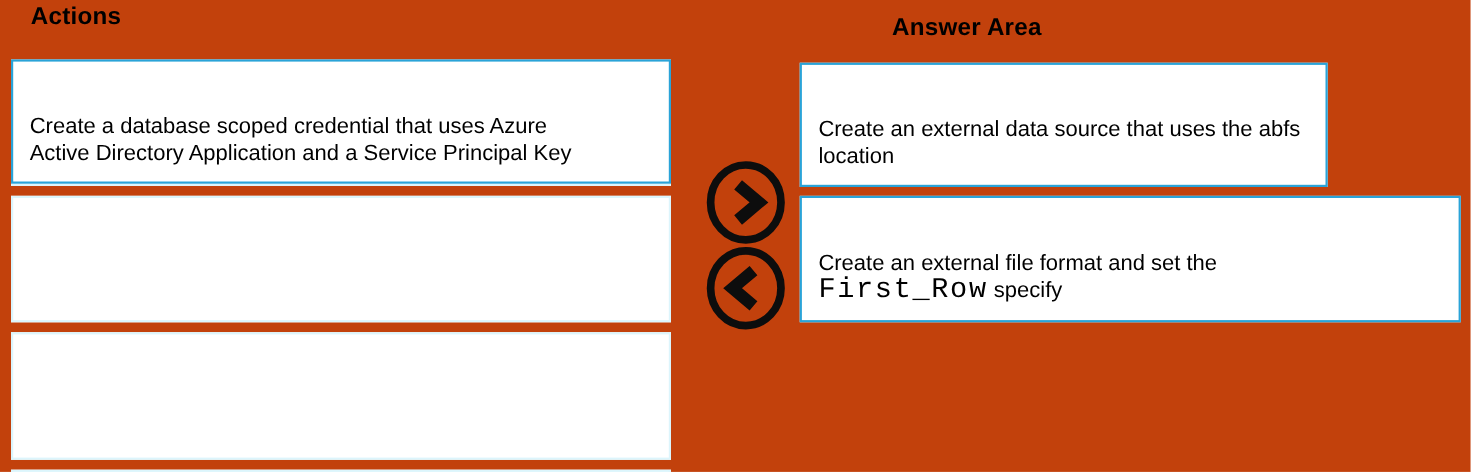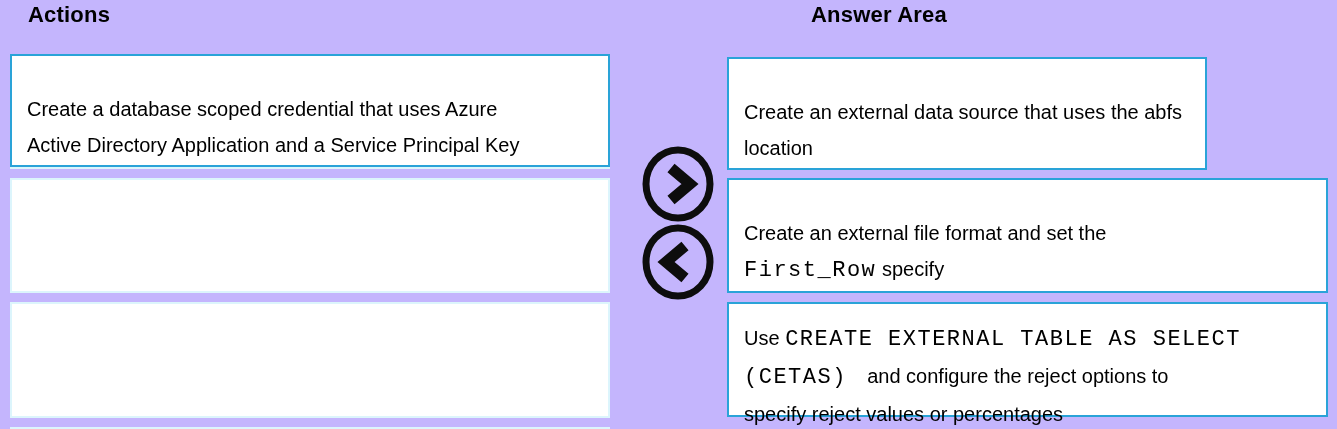"Actions" .stage { background: #c4b5fd -> #c2410c }
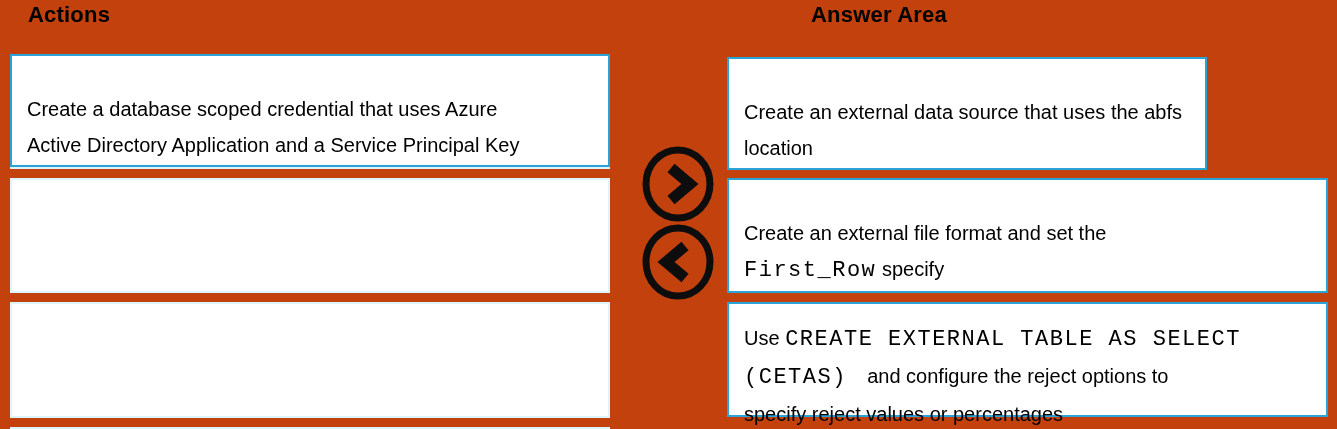"Answer Area" #answer-title { margin-top: none -> 10px }
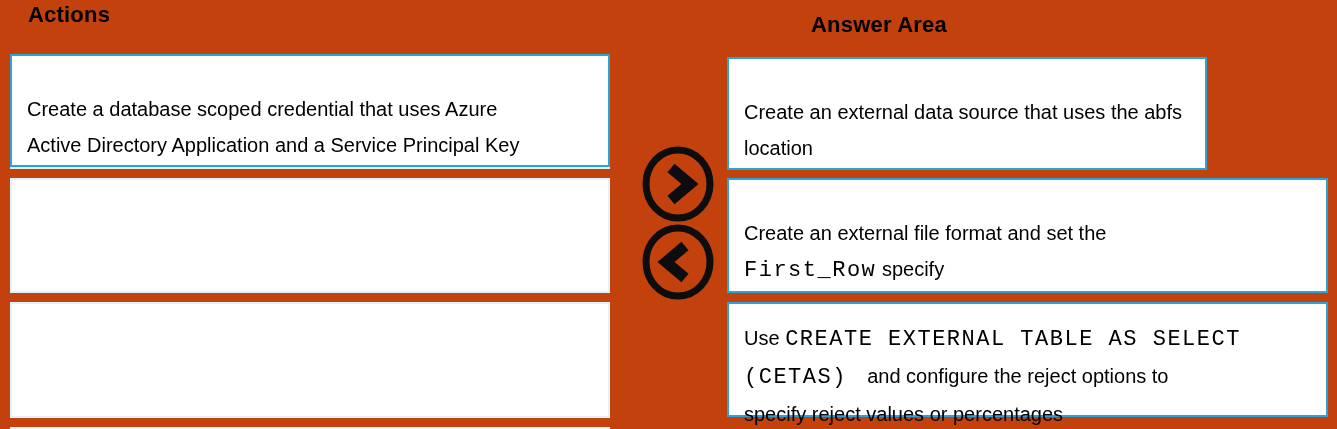"Create a database scoped credential" .card-text { line-height: 36px -> 24px }
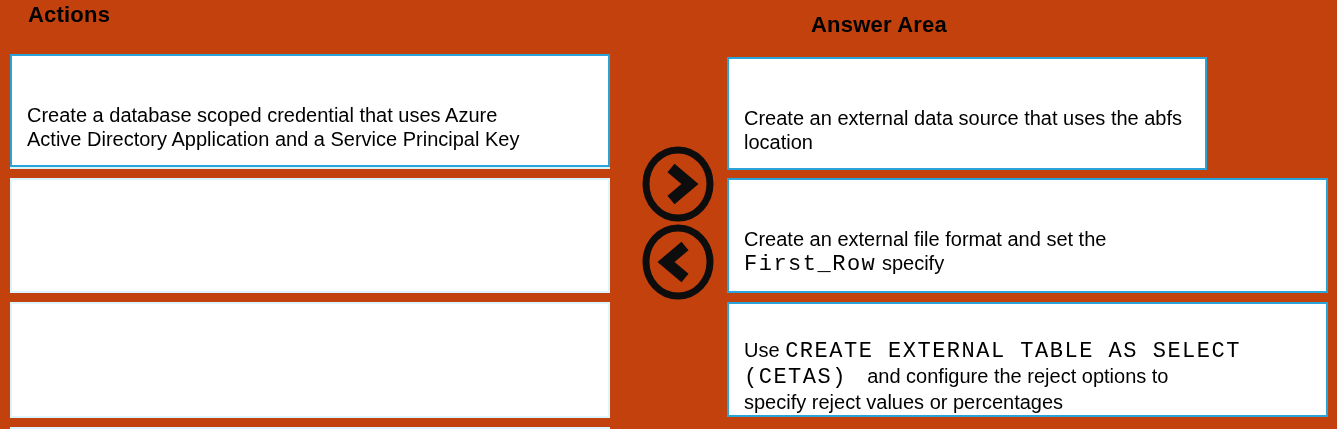"First_Row" .card-text .mono { font-size: 22px -> 26px }
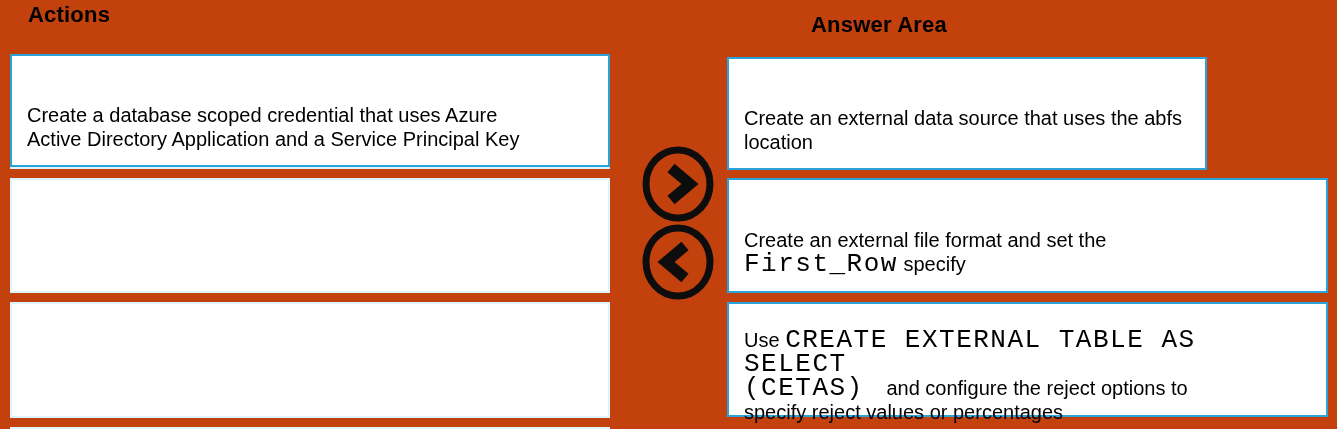"Use CREATE EXTERNAL TABLE AS" div.card { html: <div> <div><span>Use </span><span>CREATE EXTERNAL TABLE AS SELECT (CETAS) </span><span> and configure the reject options to specify reject values or percentages</span></div> </div> -> none }
